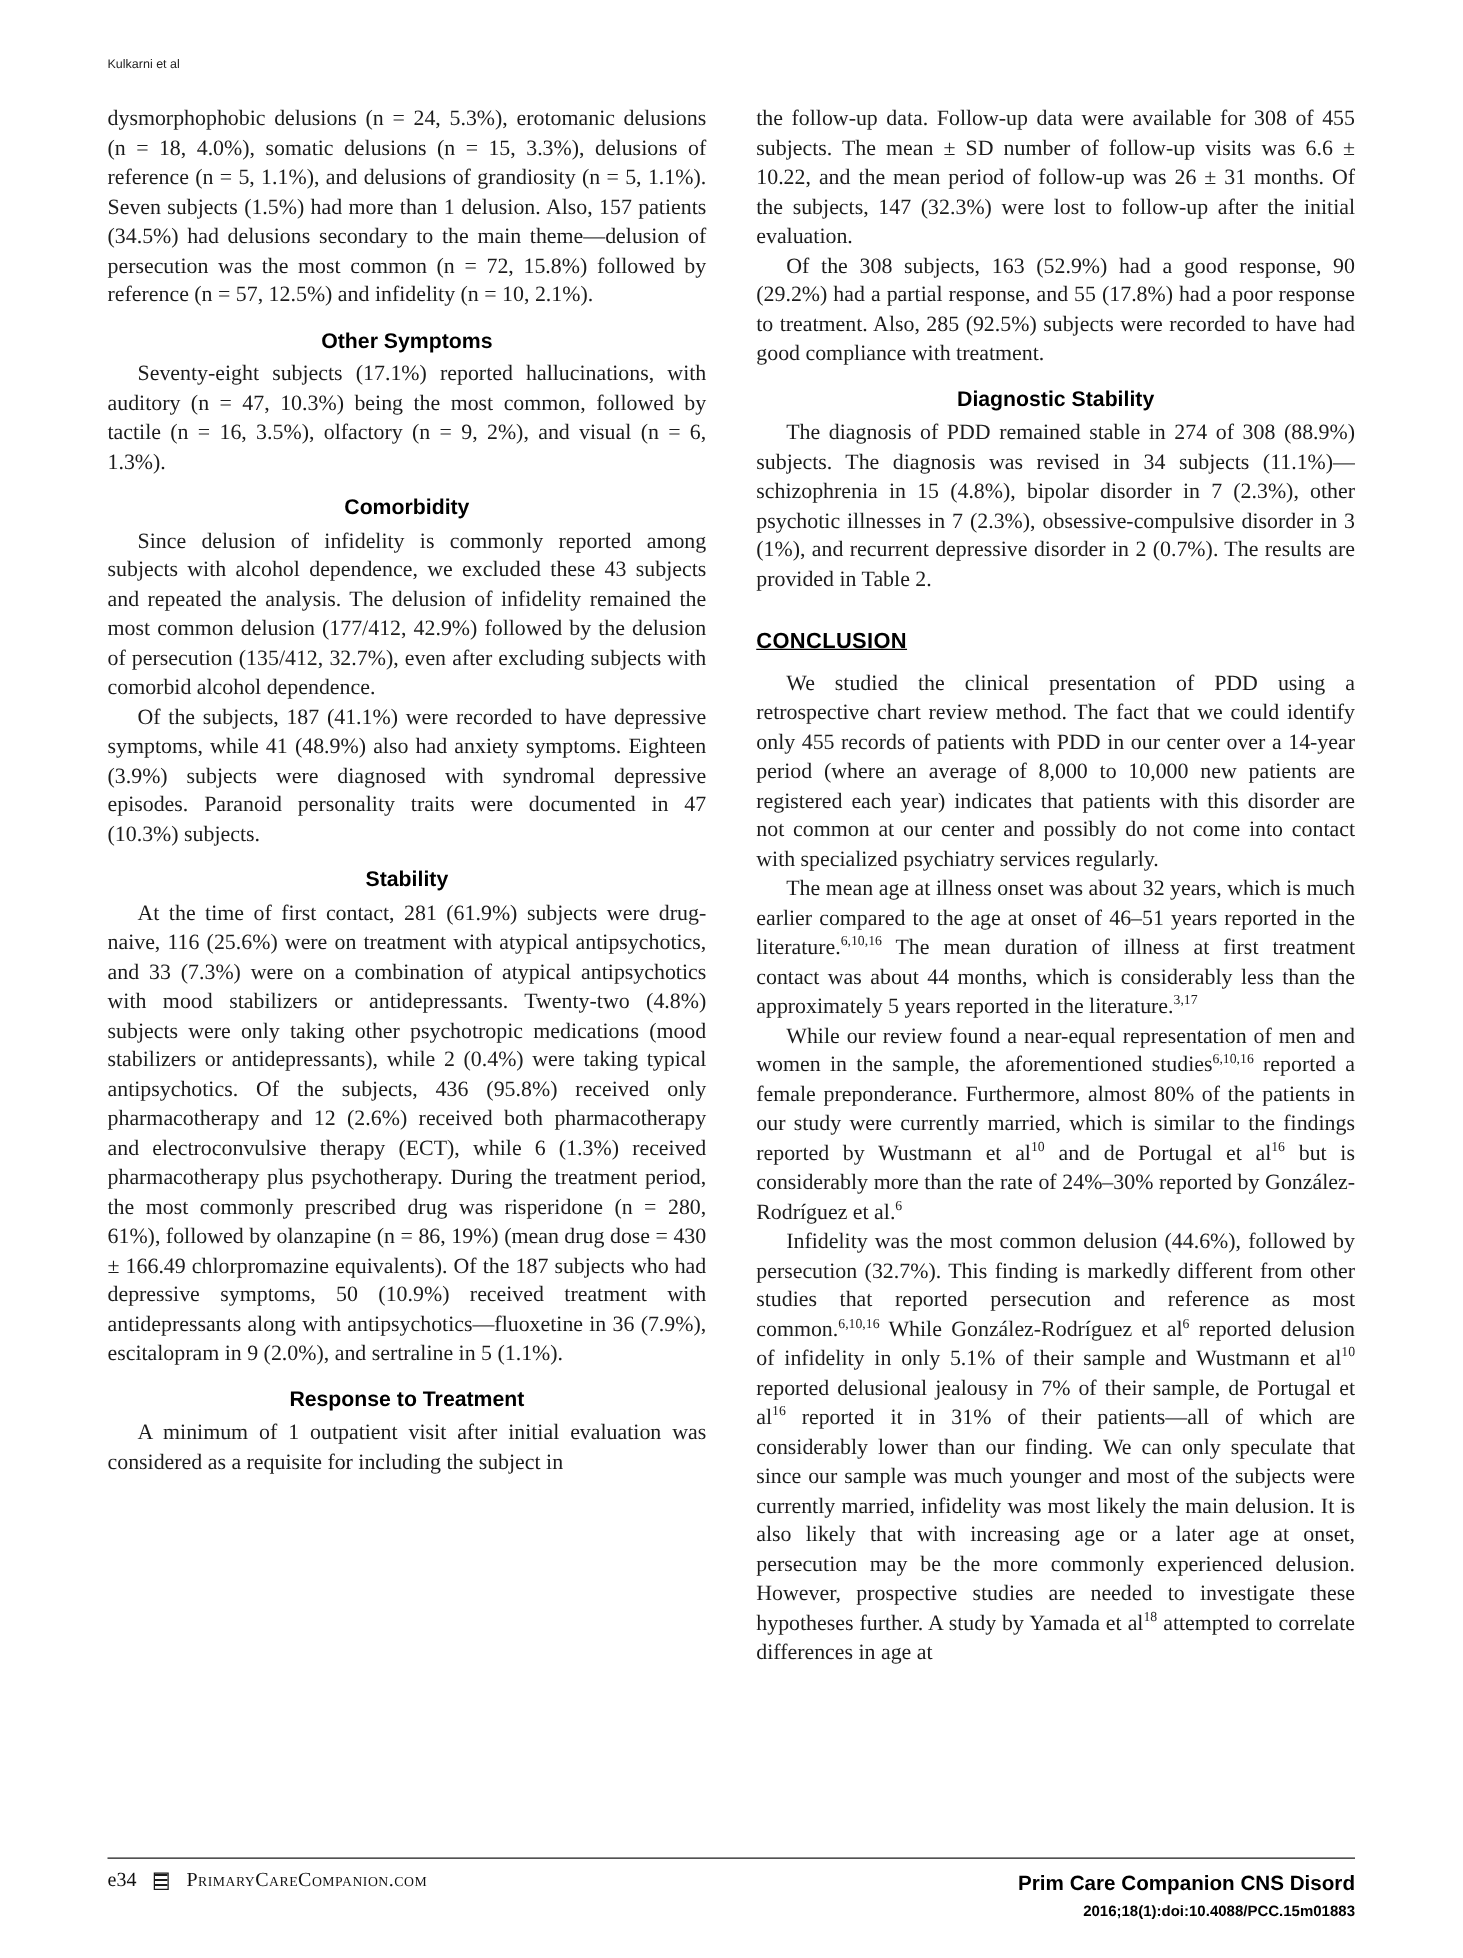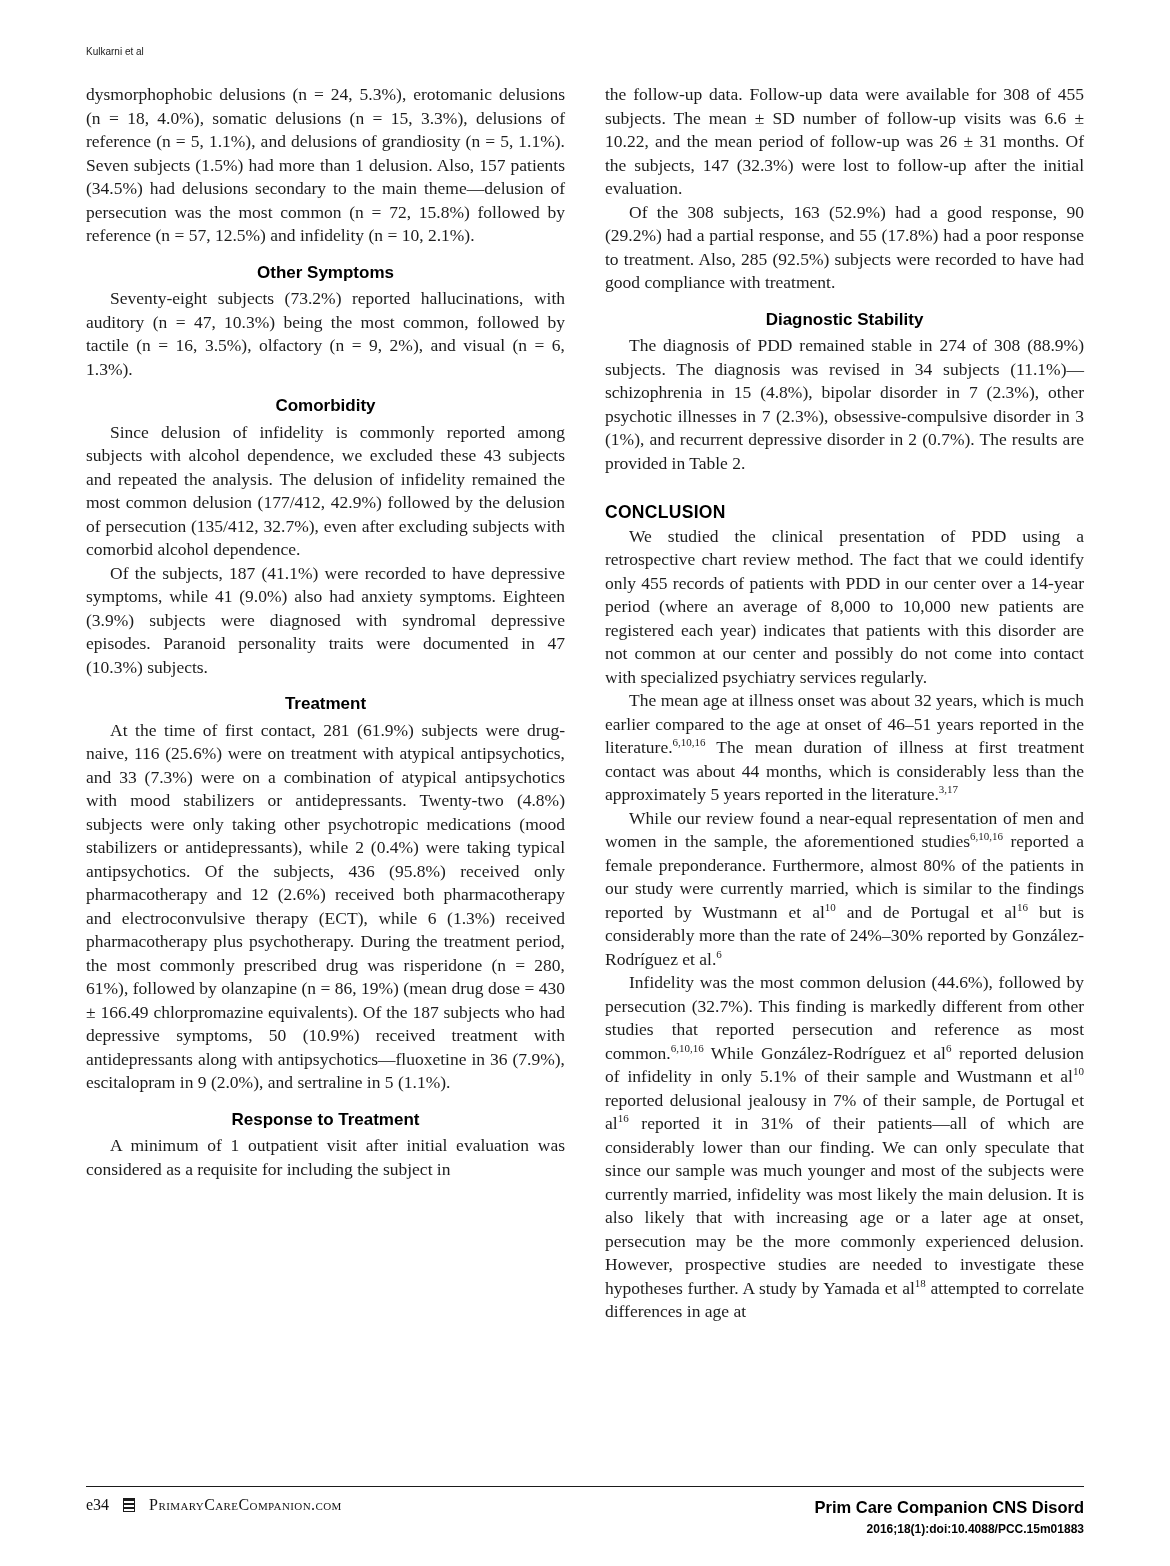"Seventy-eight subjects (73.2%) reported" p { text: 73.2% -> 17.1% }
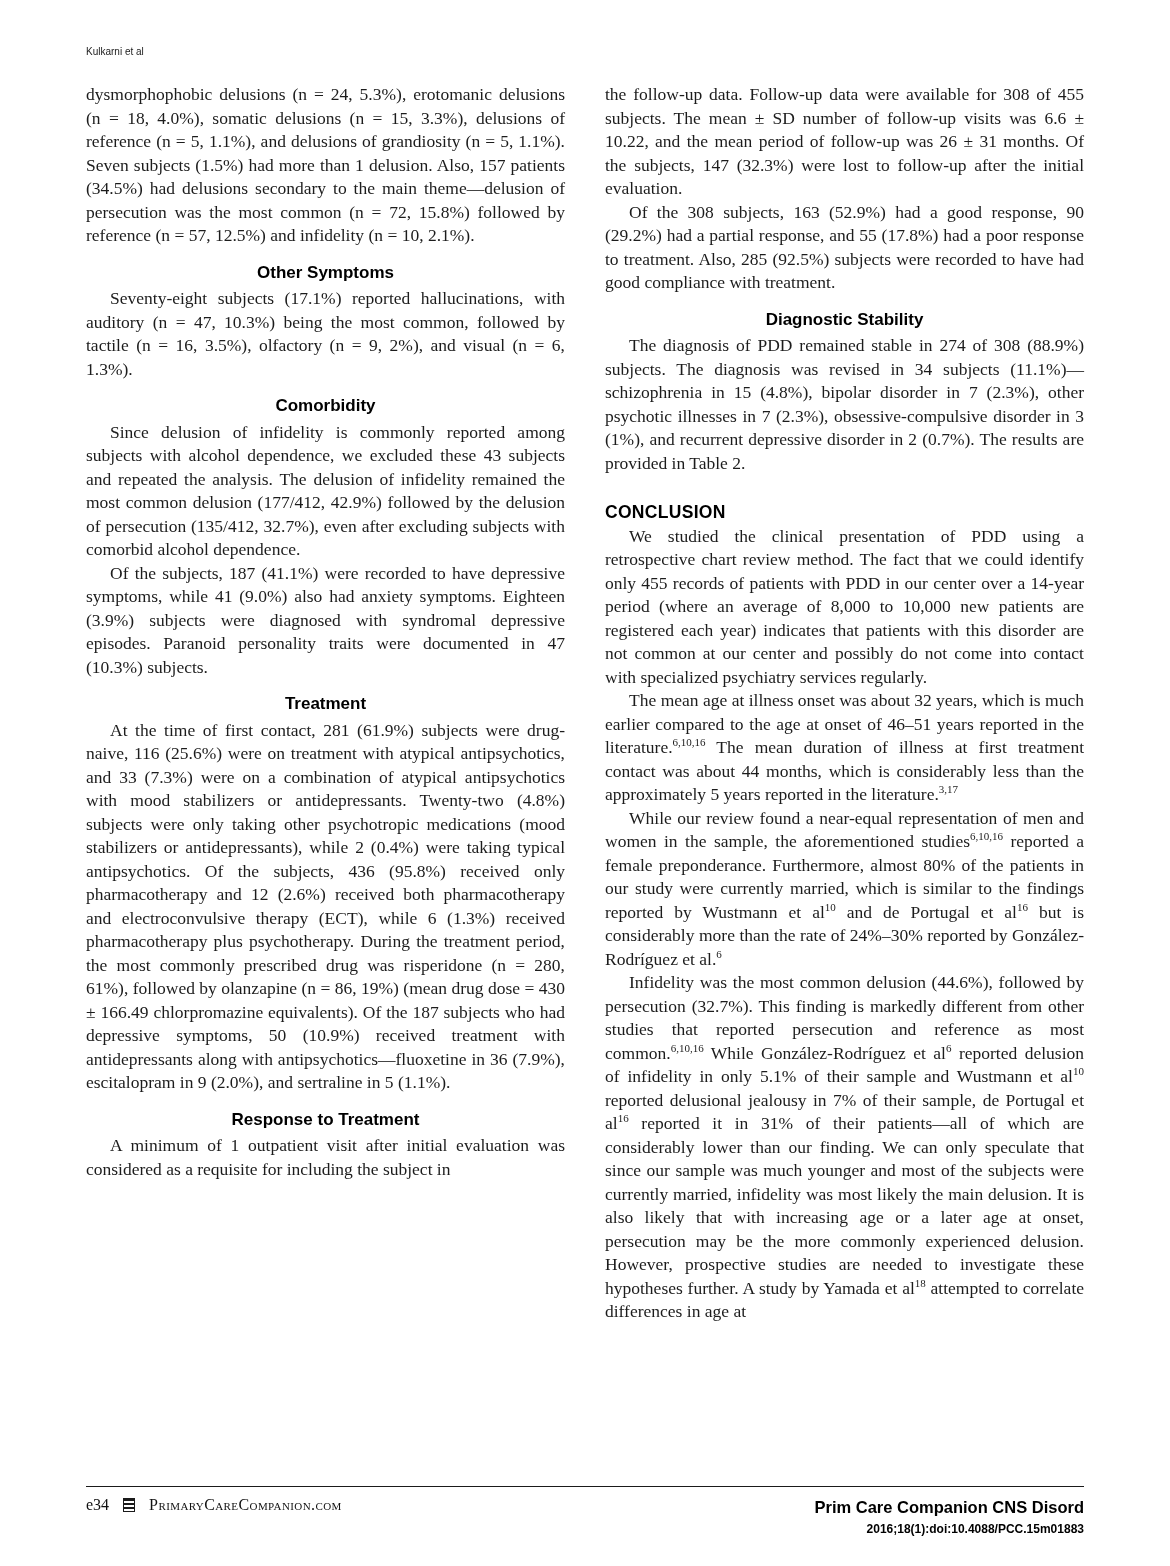"CONCLUSION" .sechead { margin-bottom: 0 -> 10px; text-decoration: none -> underline }
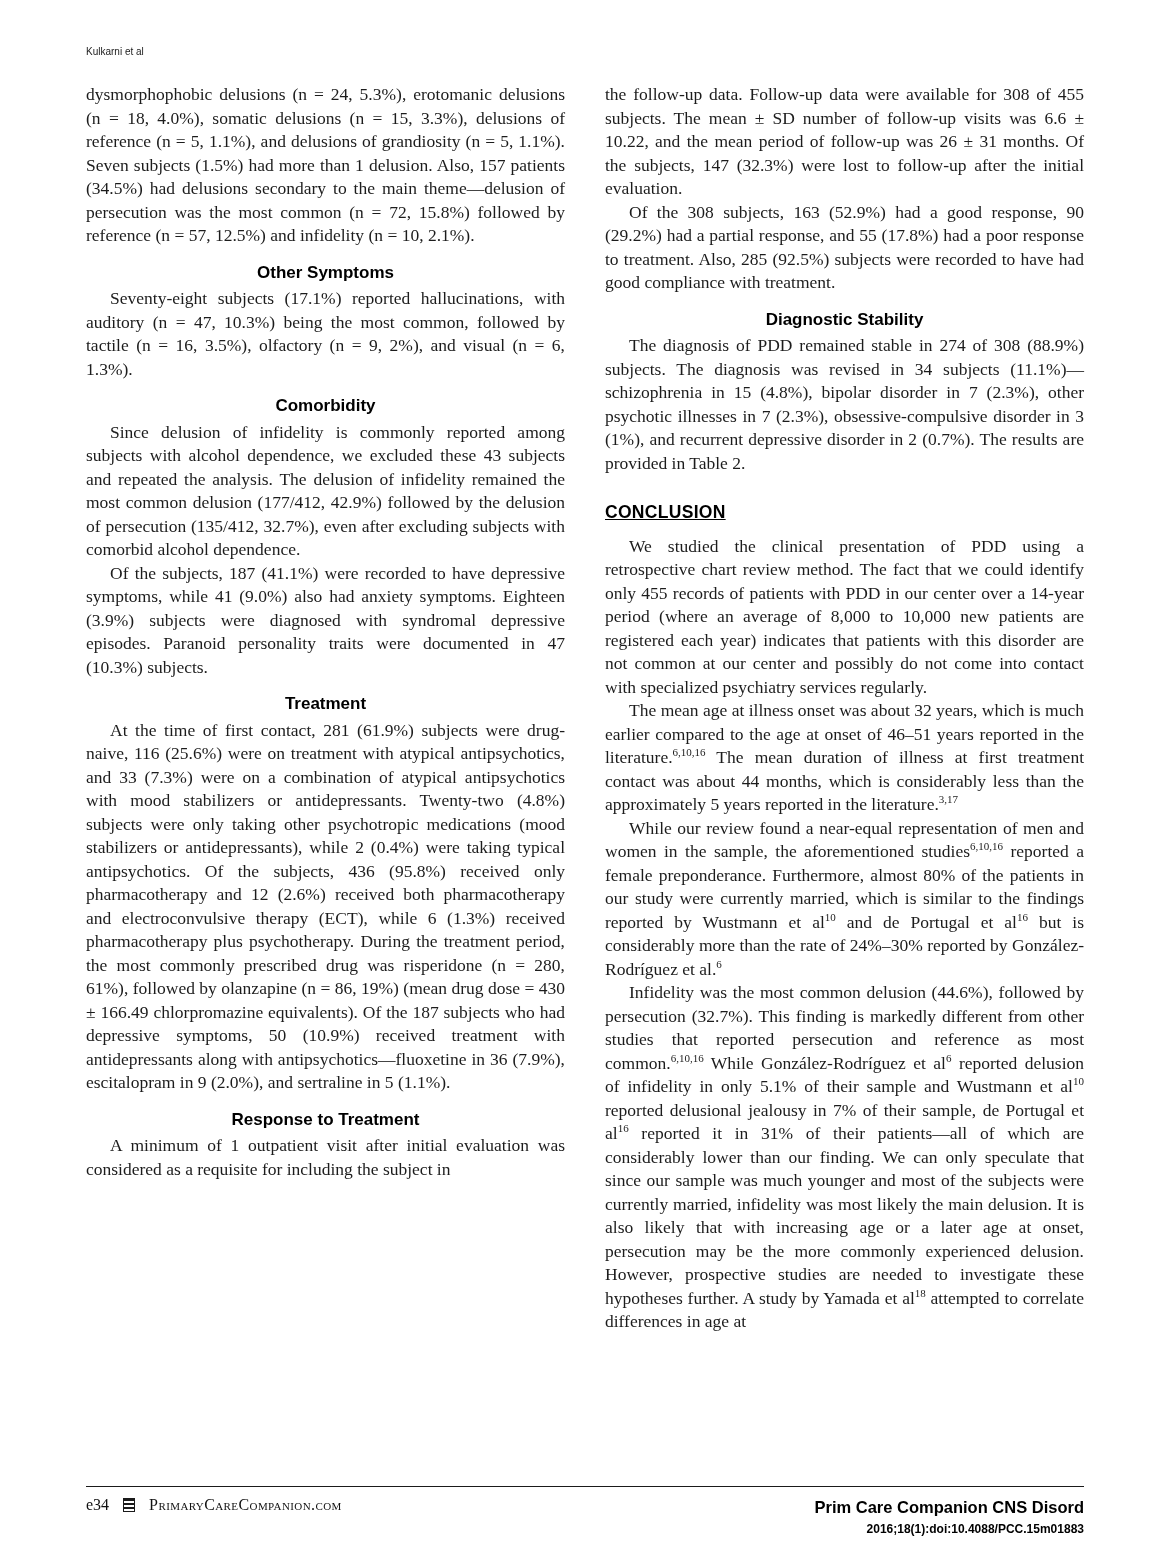"Of the subjects, 187 (41.1%)" p { text: 9.0% -> 48.9% }
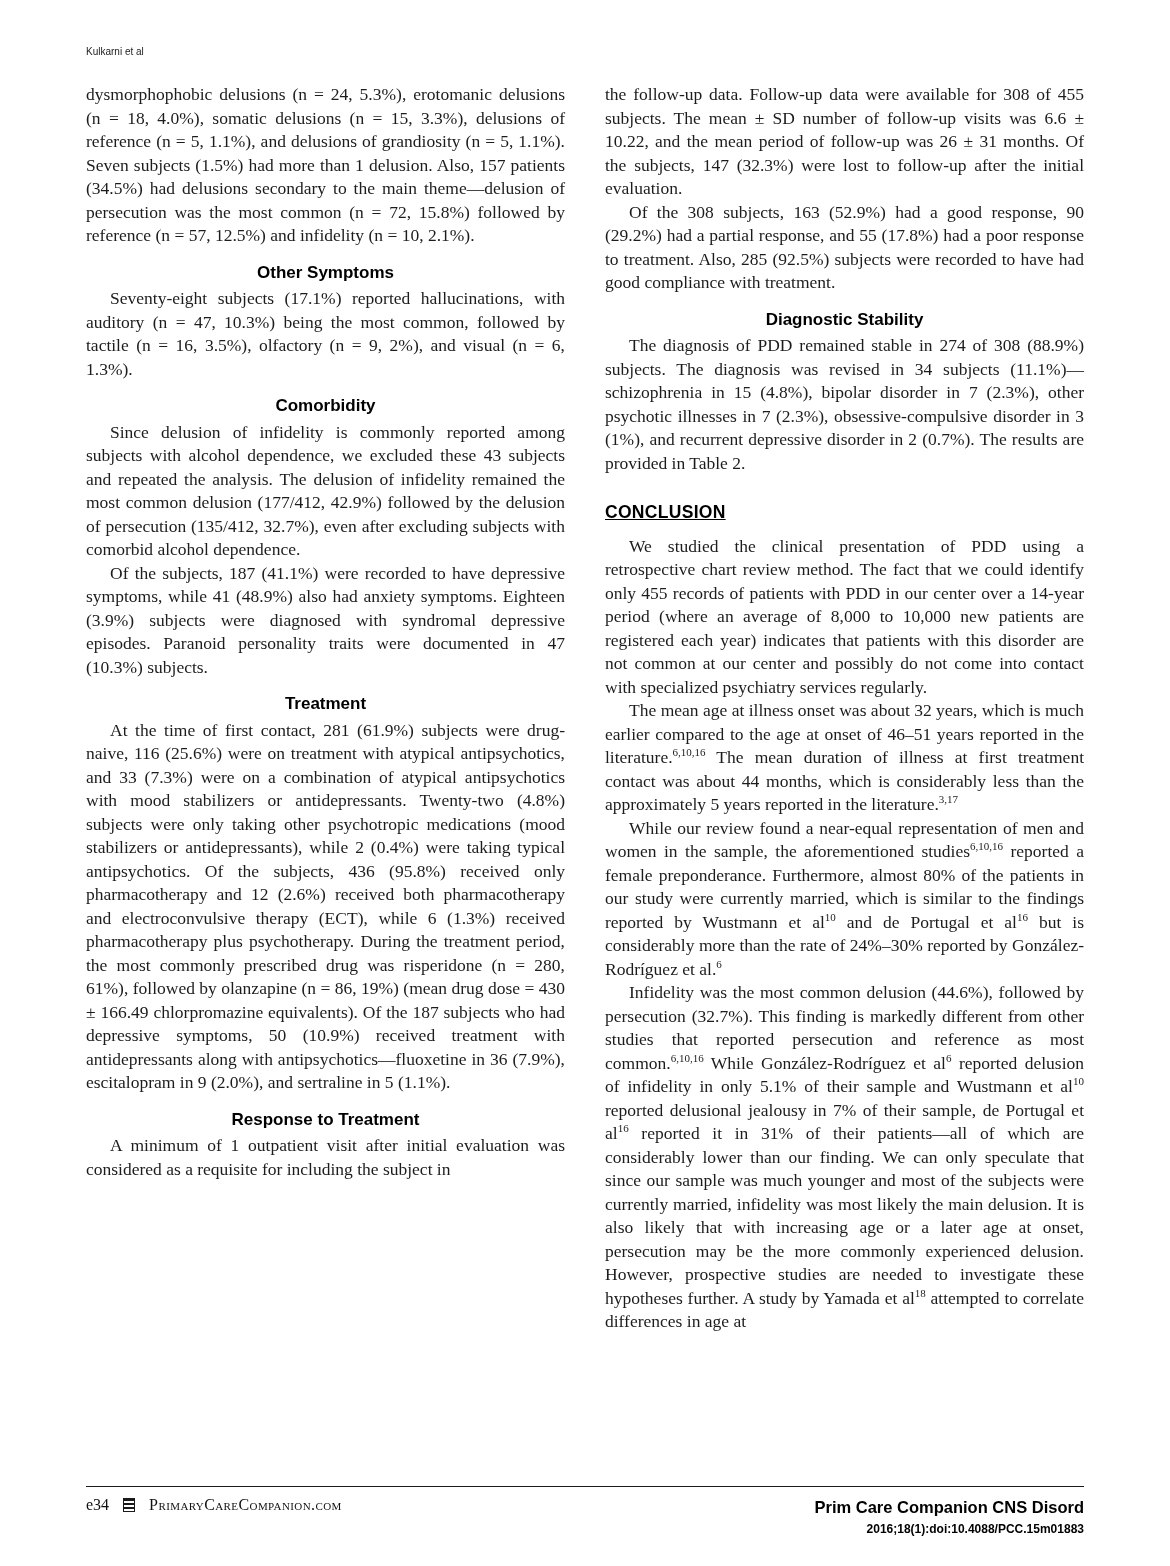"Treatment" div.subhead { text: Treatment -> Stability }
